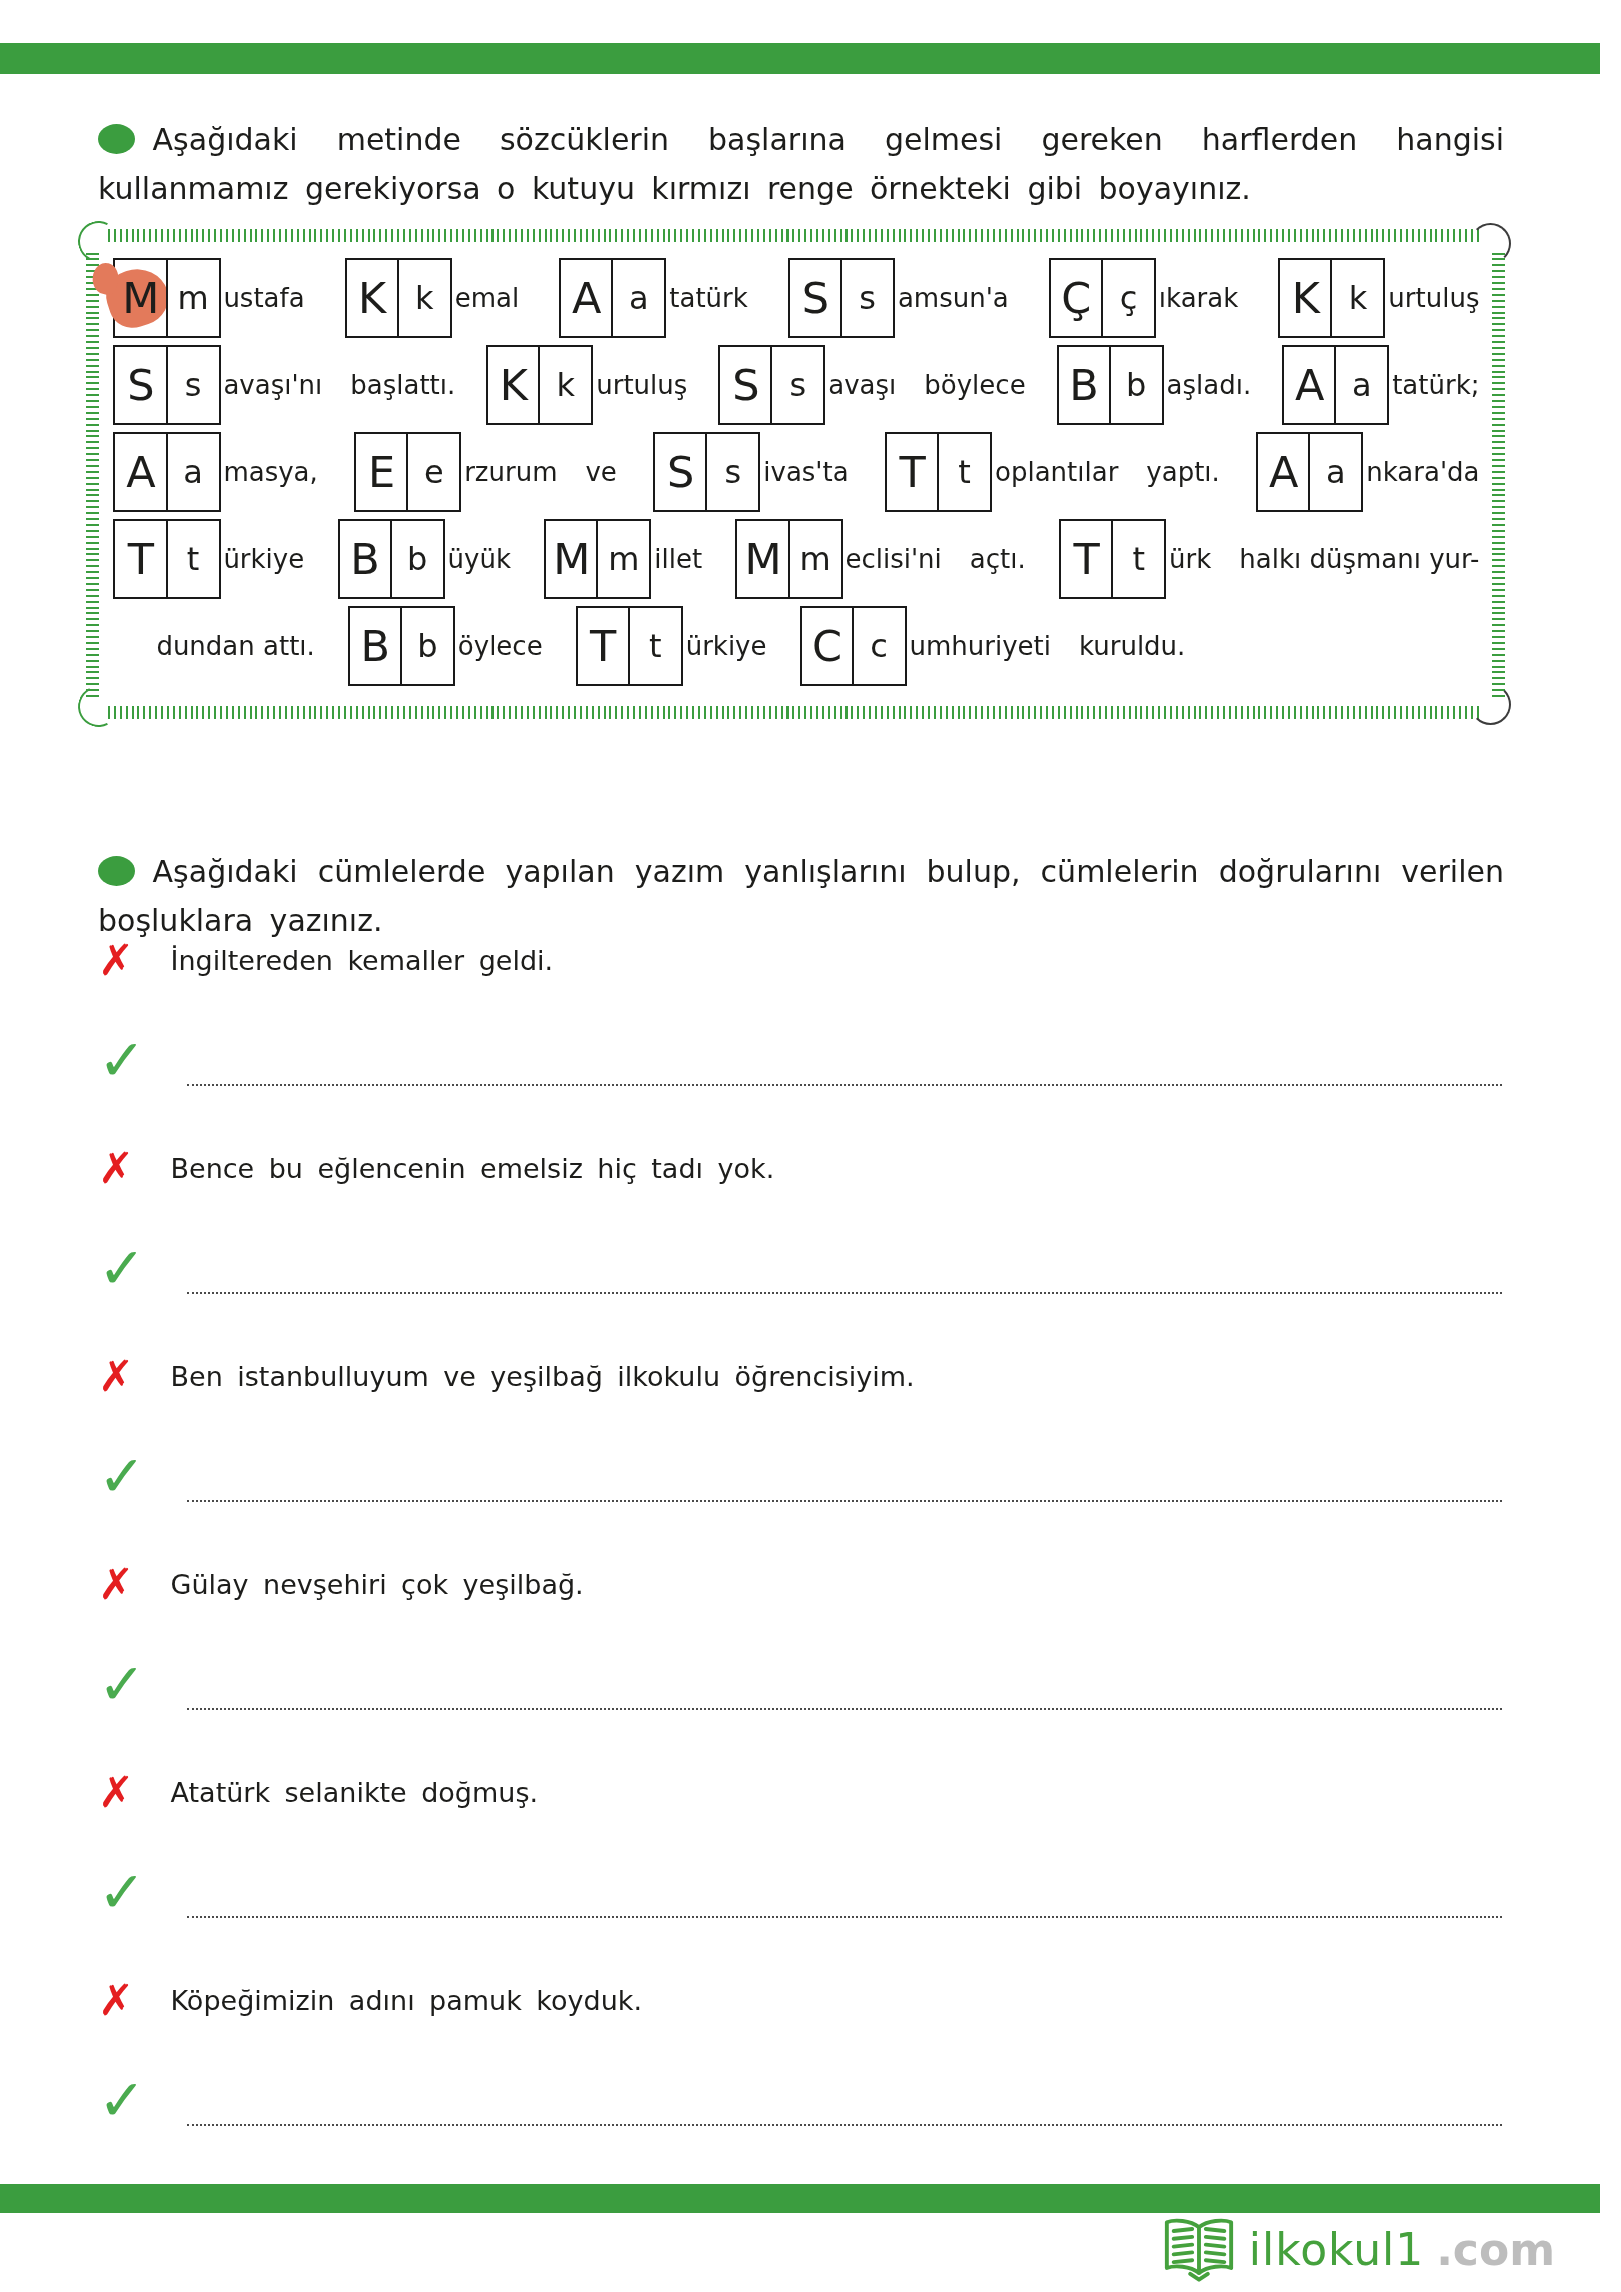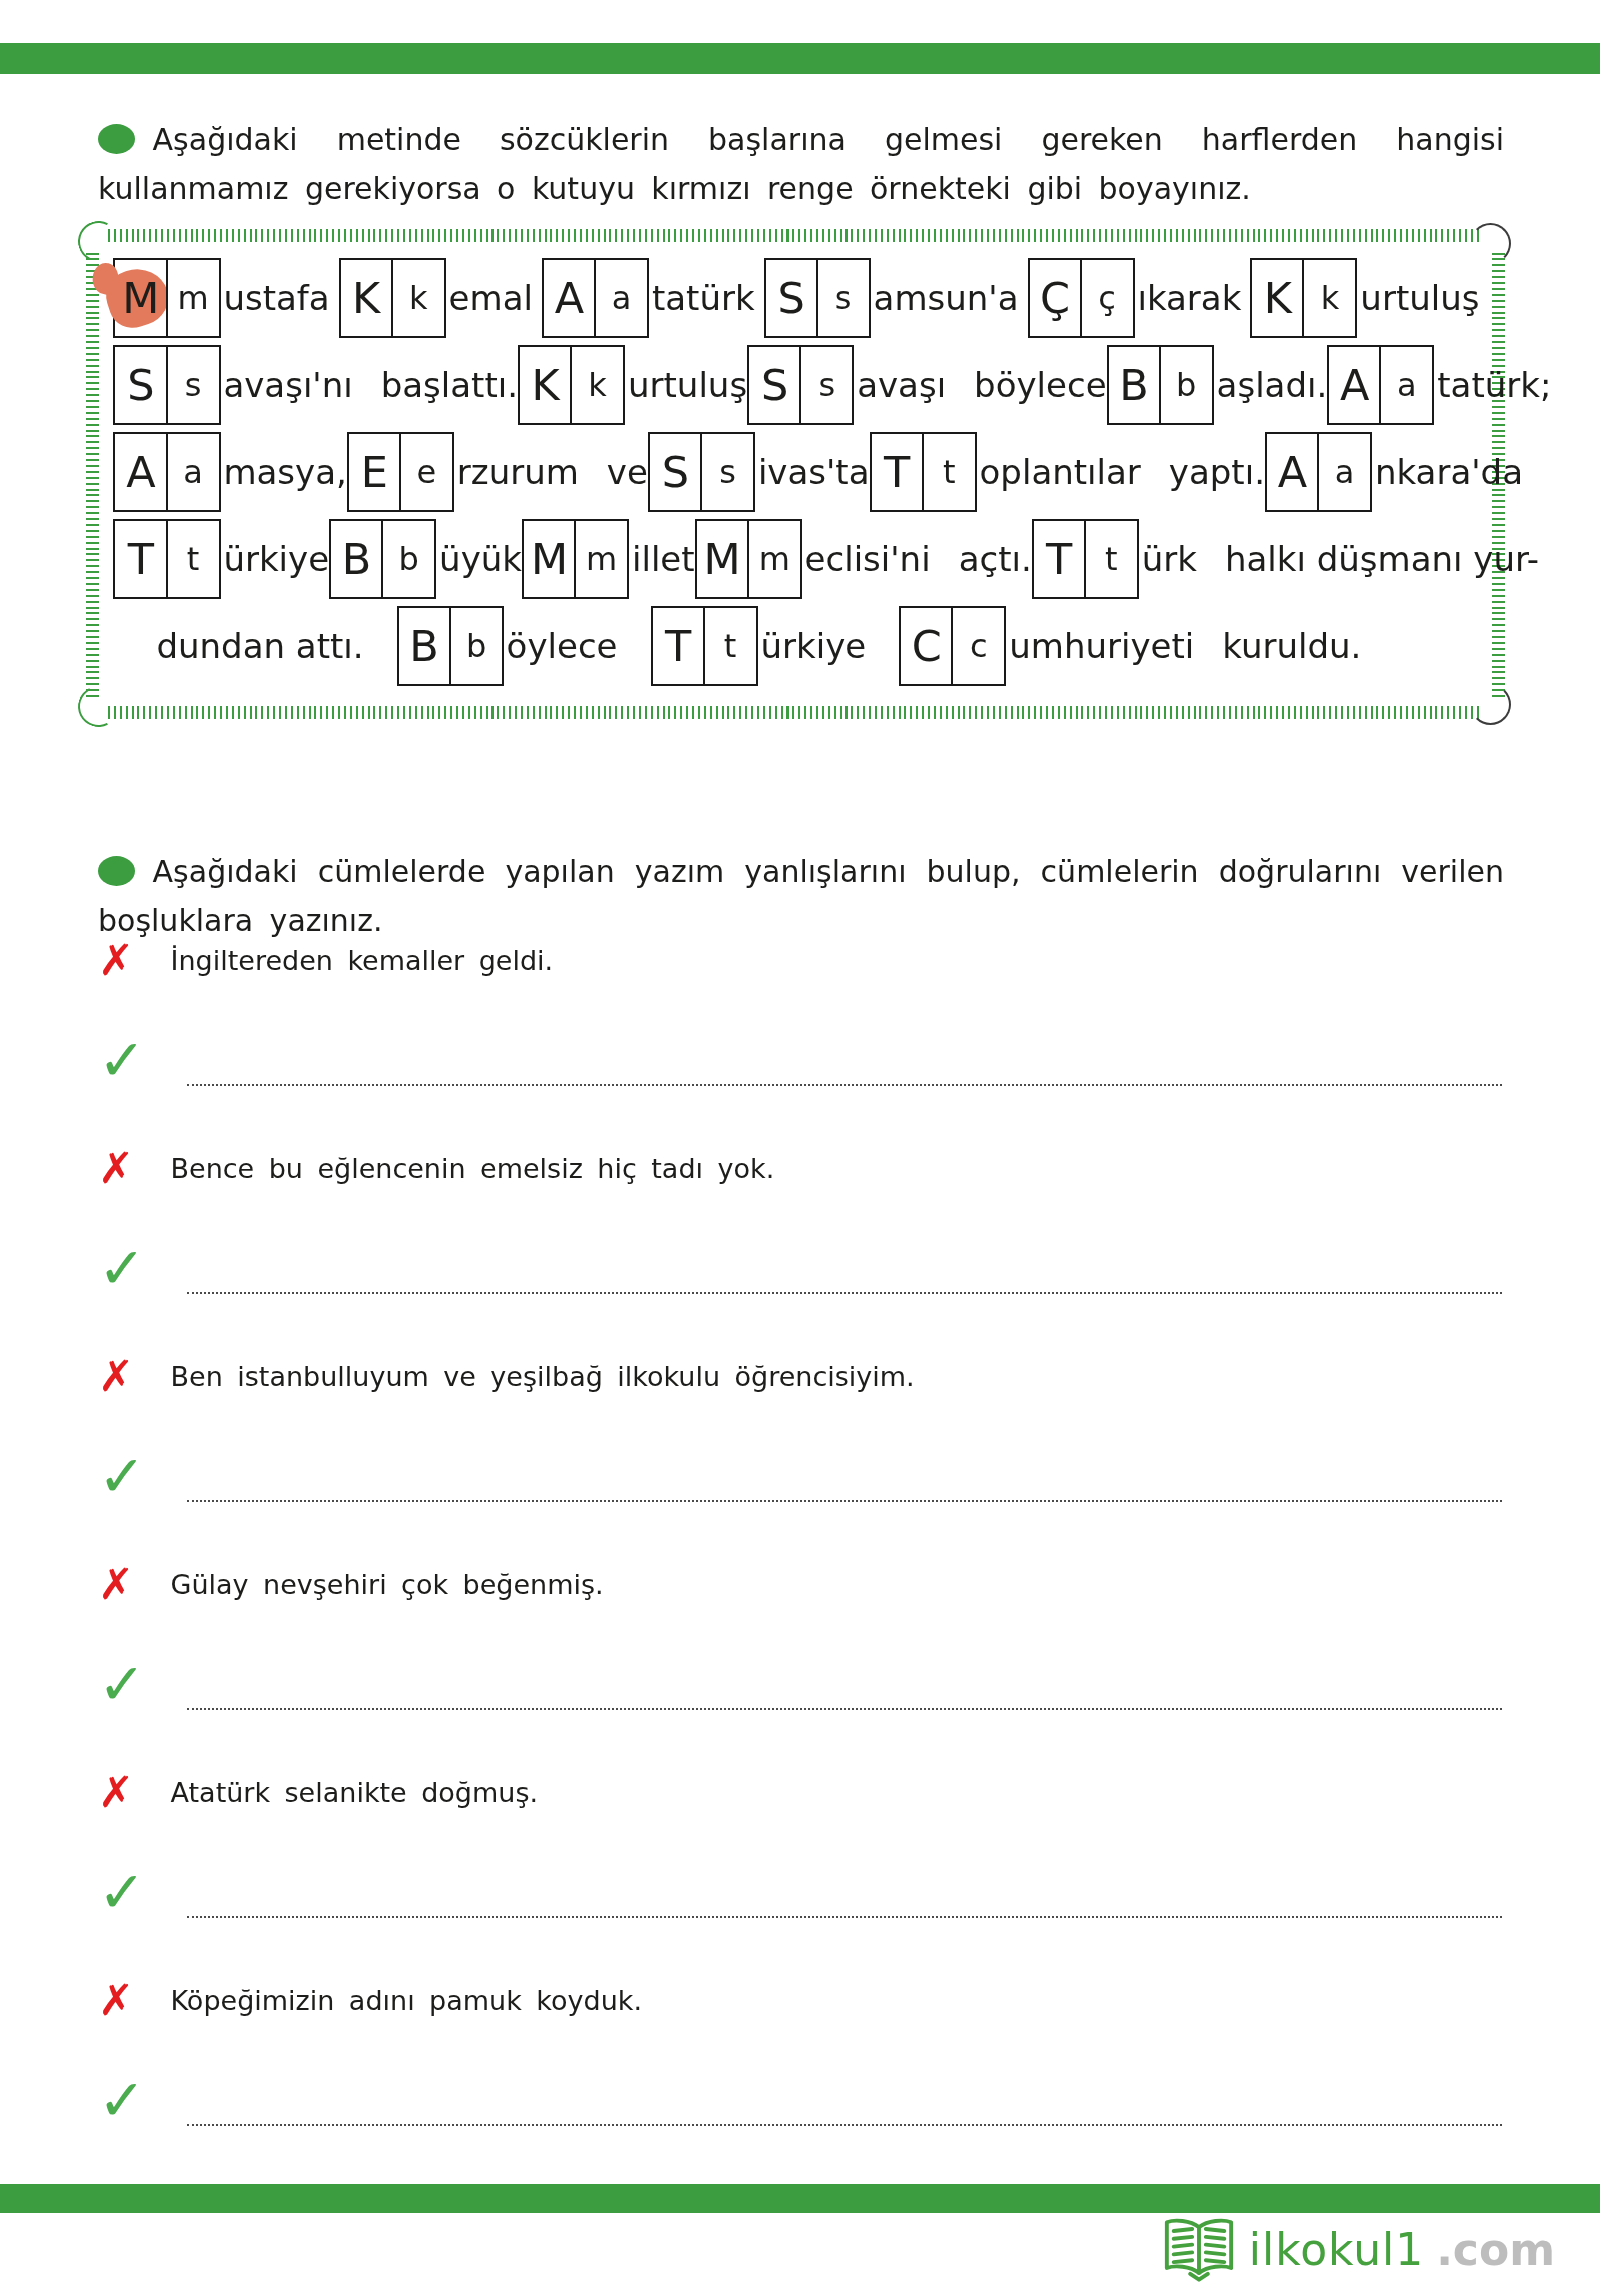"ustafa" .word,.rest,.tail { font-size: 34px -> 26px }
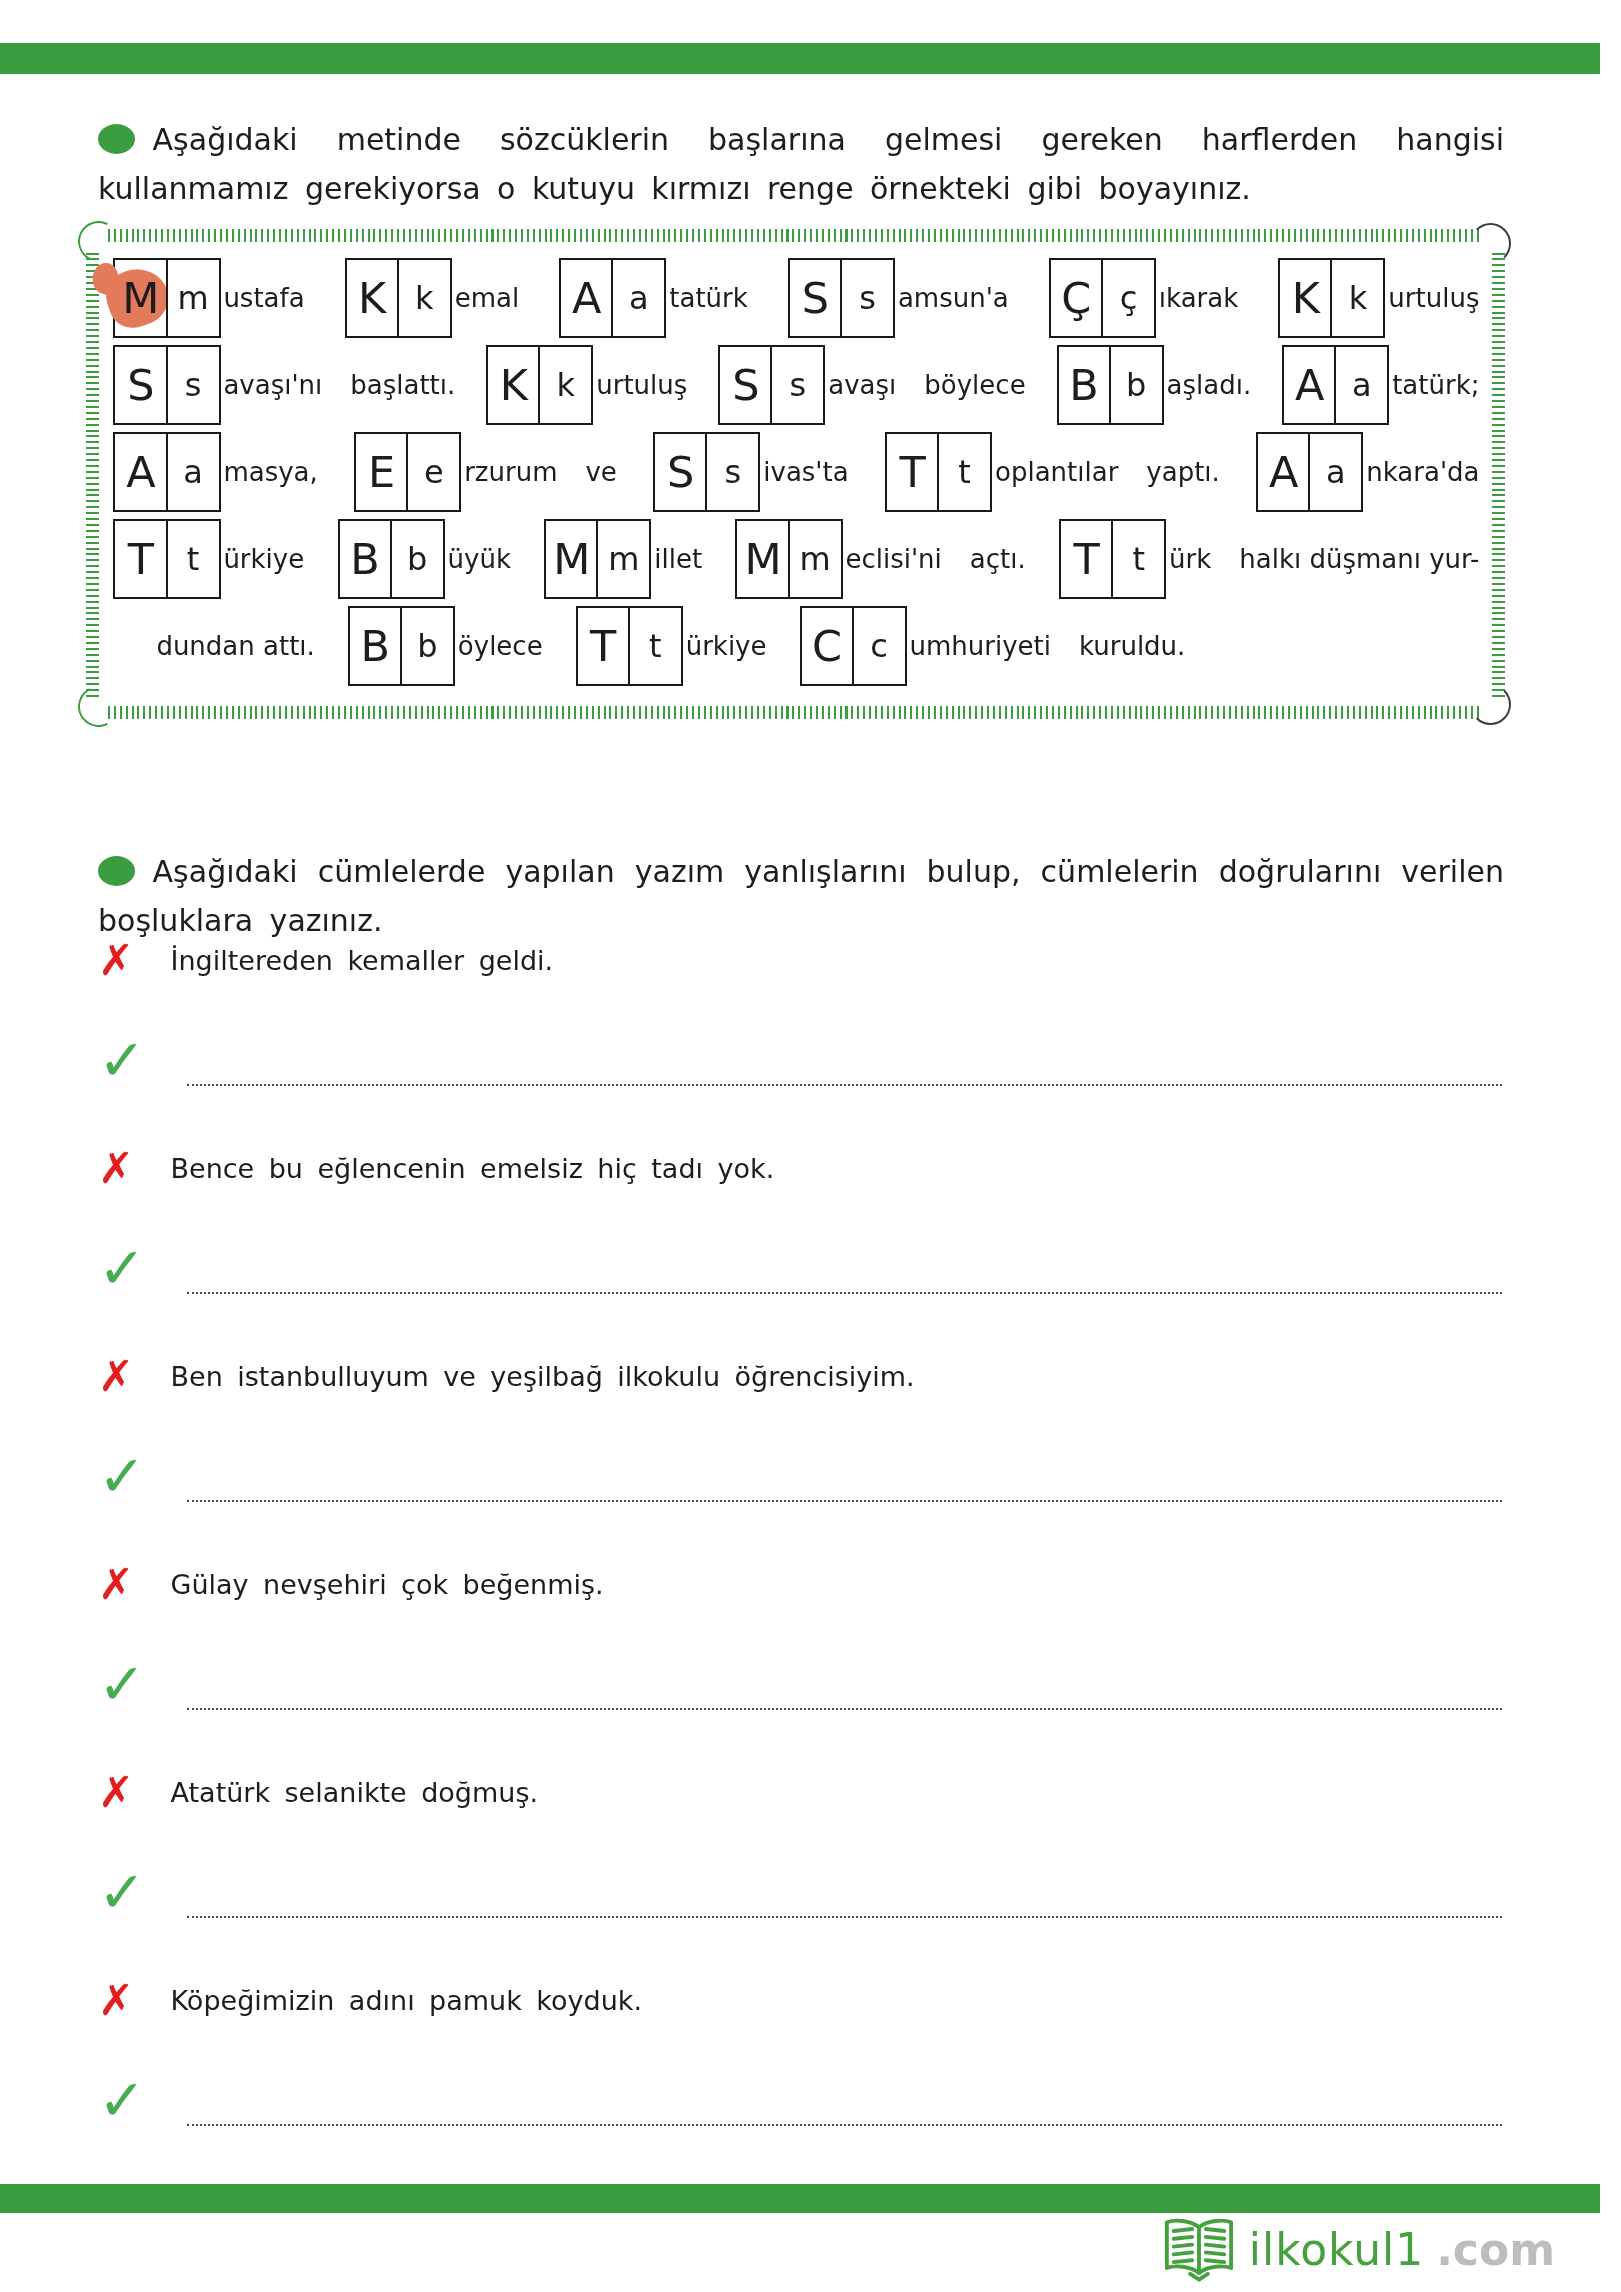"Gülay nevşehiri çok beğenmiş." span.stext { text: beğenmiş -> yeşilbağ }
